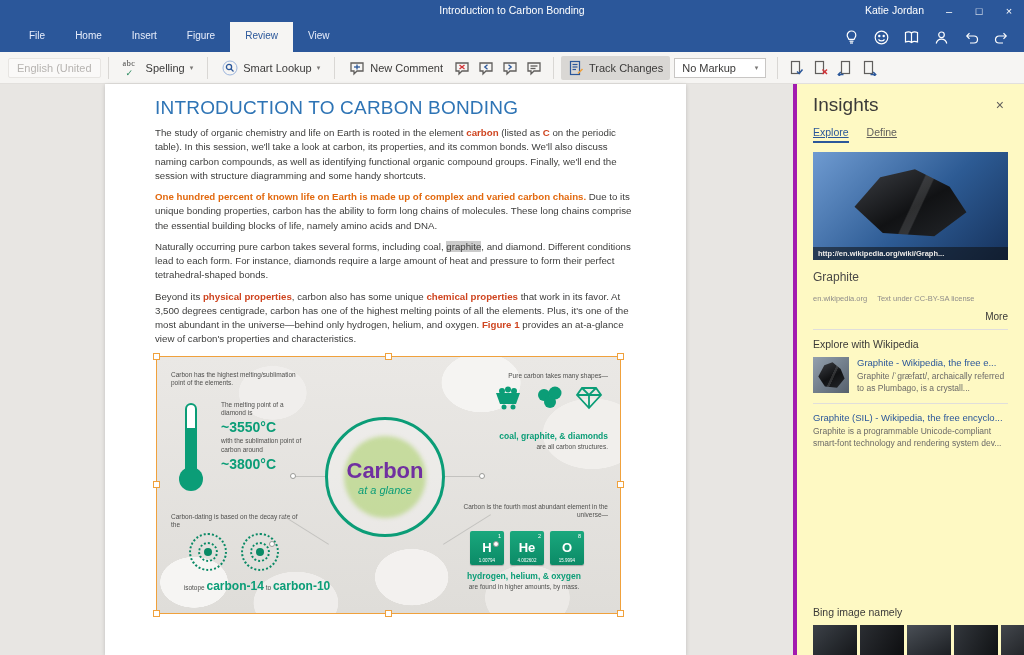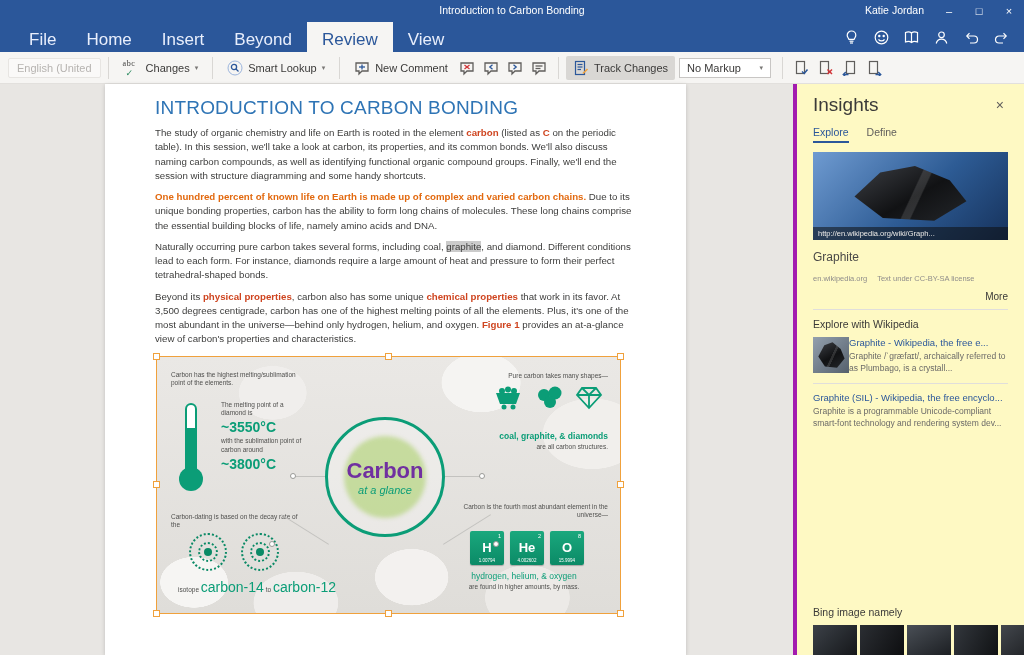"File" .tab { font-size: 17px -> 10px }
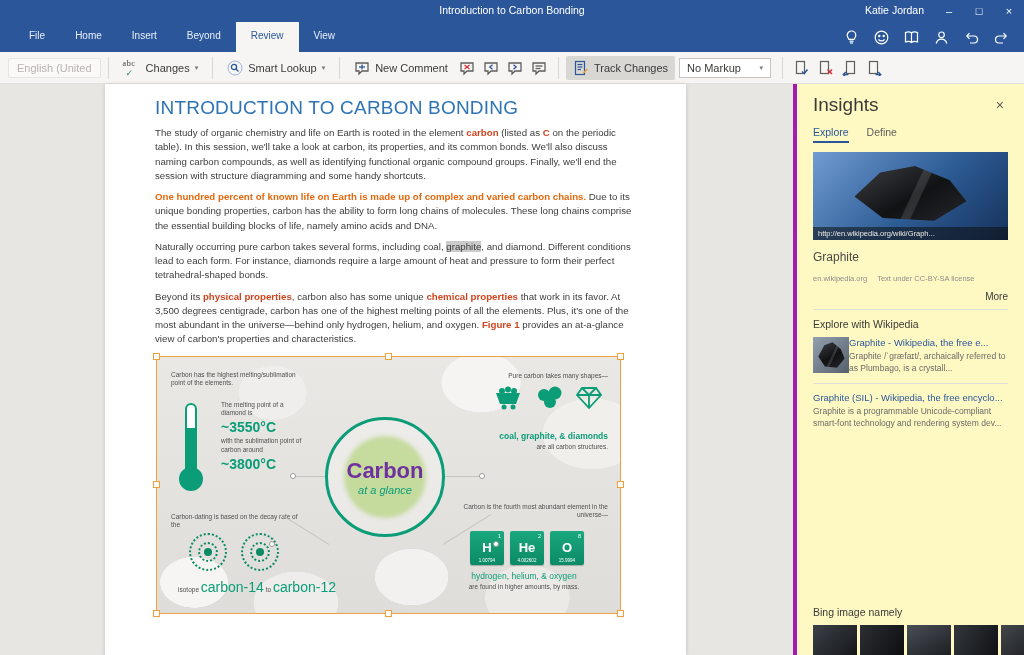"Beyond" div.tab { text: Beyond -> Figure }
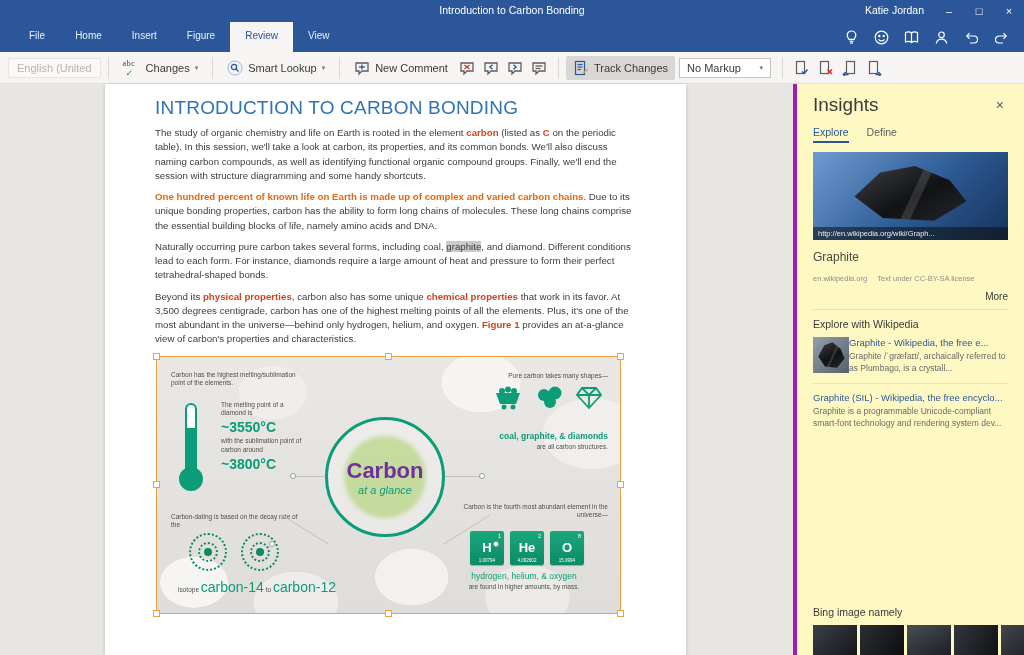"Changes" span { text: Changes -> Spelling }
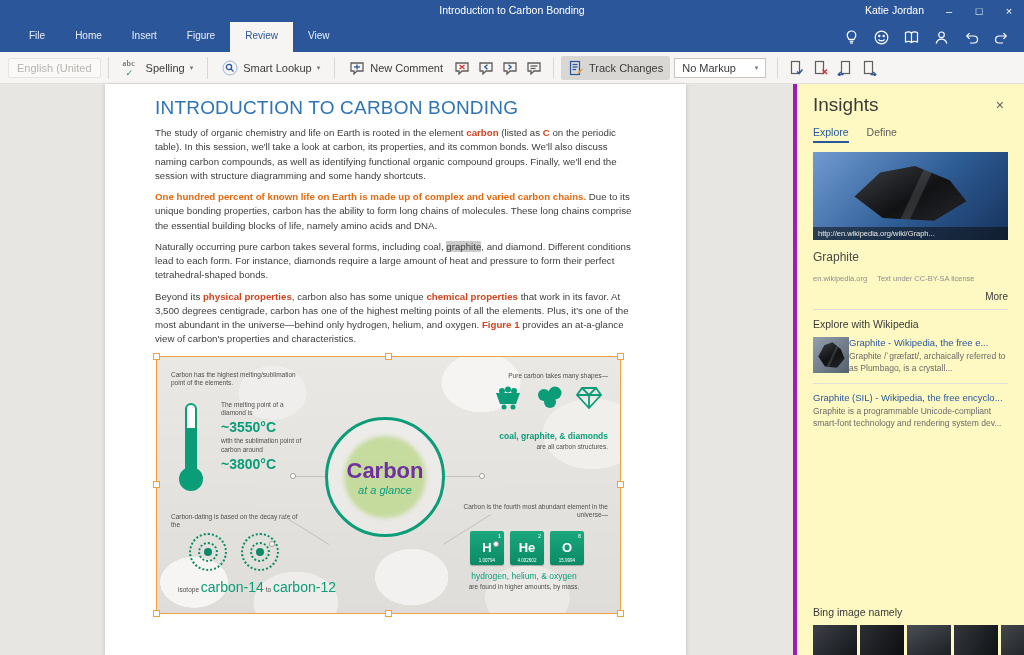"Explore" .ins-tab { text-decoration: none -> underline }
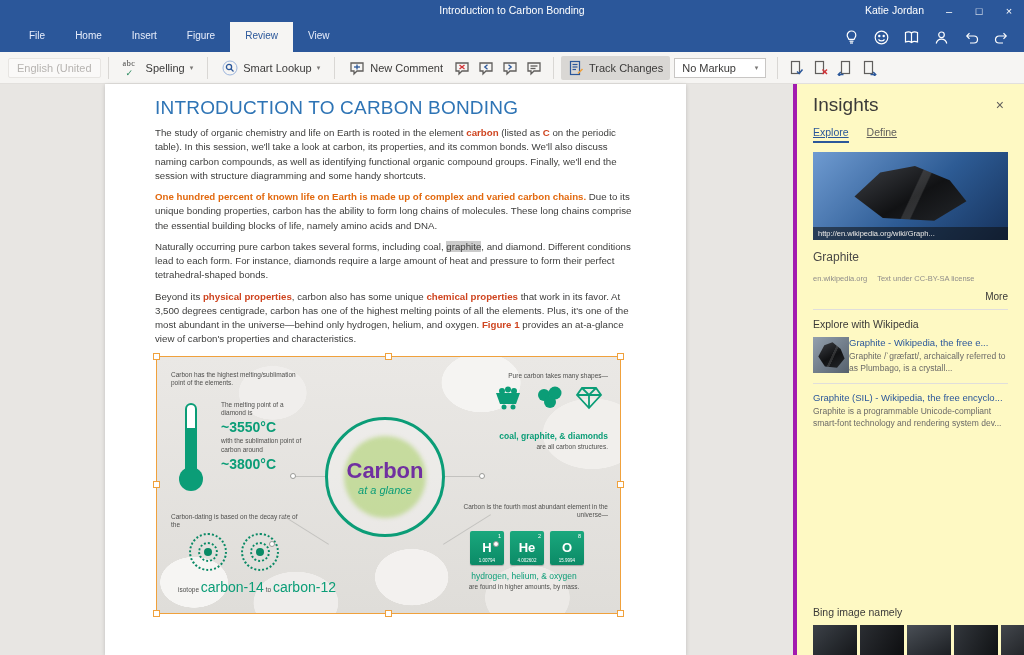"http://en.wikipedia.org/wiki/Graph..." .hero { font-weight: none -> bold; height: 88px -> 108px }
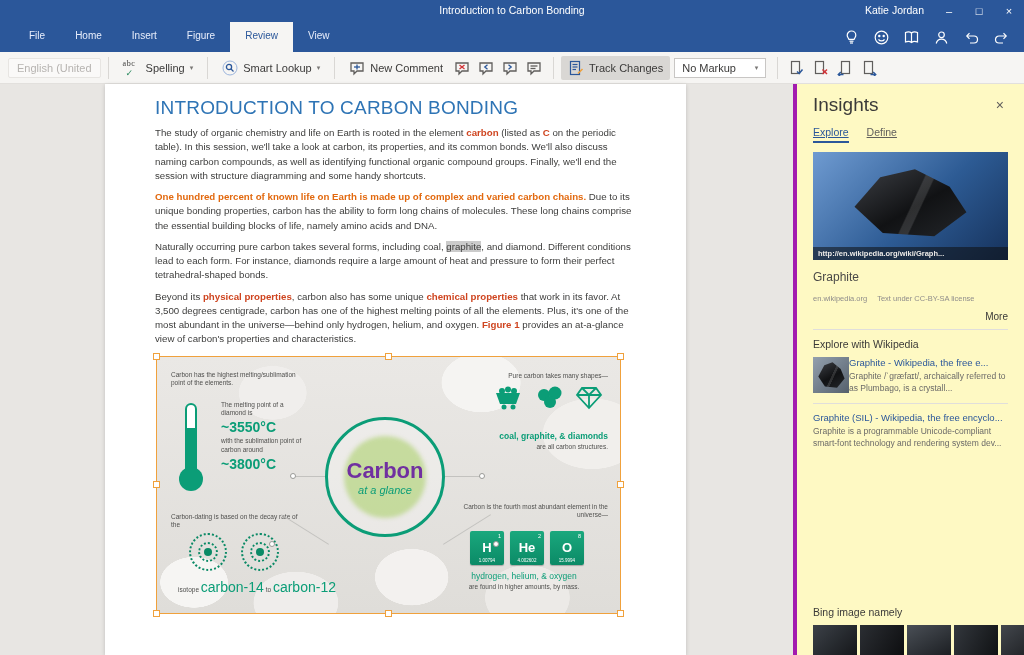"Graphite - Wikipedia, the free" .result { gap: none -> 8px }
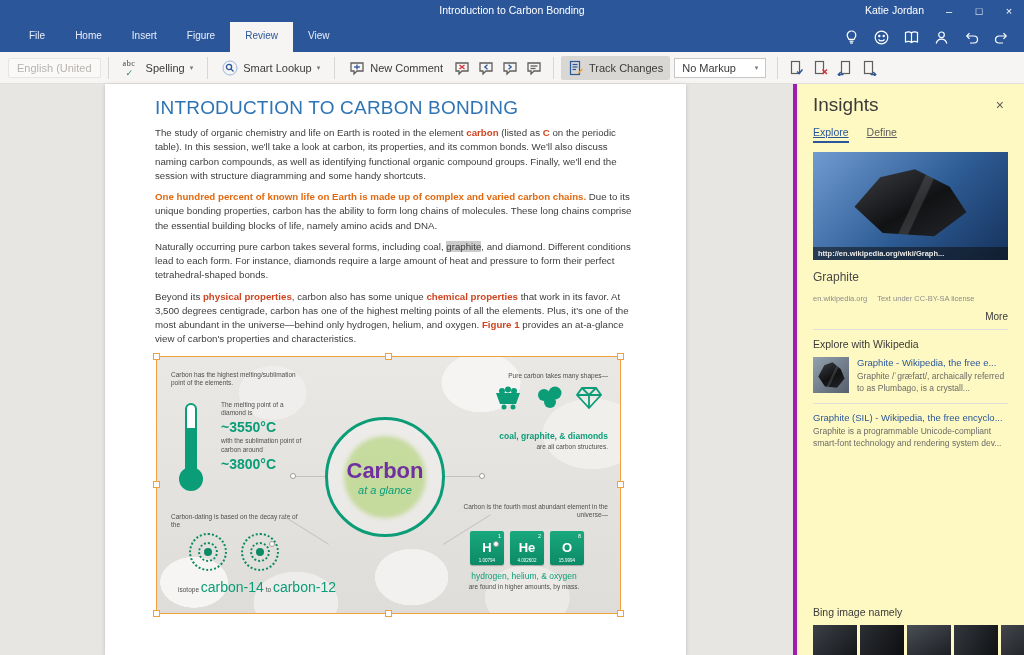"hydrogen, helium, & oxygen" .cells-label { font-weight: 400 -> 700 }
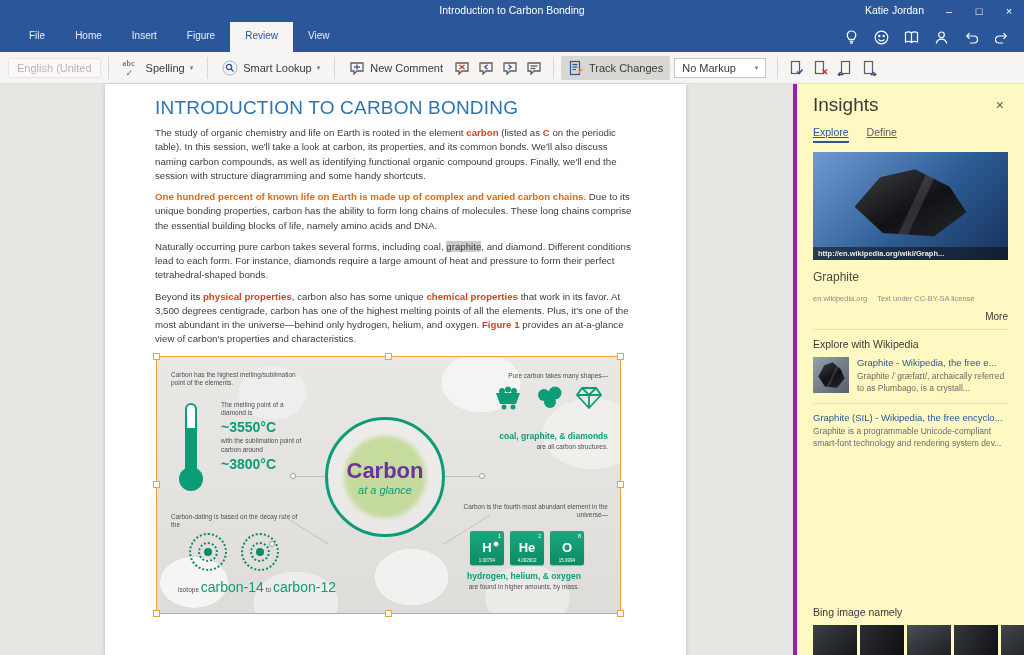"carbon-14" .iso-name { font-size: 14px -> 12px; font-weight: 400 -> 700 }
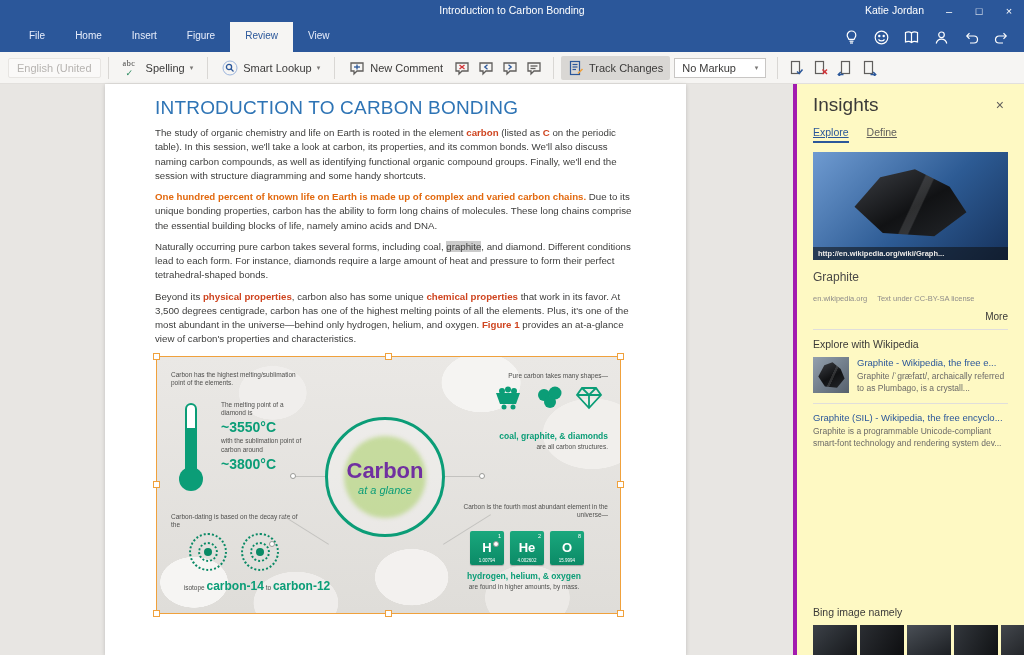"carbon-12" span.iso-name { text: carbon-12 -> carbon-10 }
